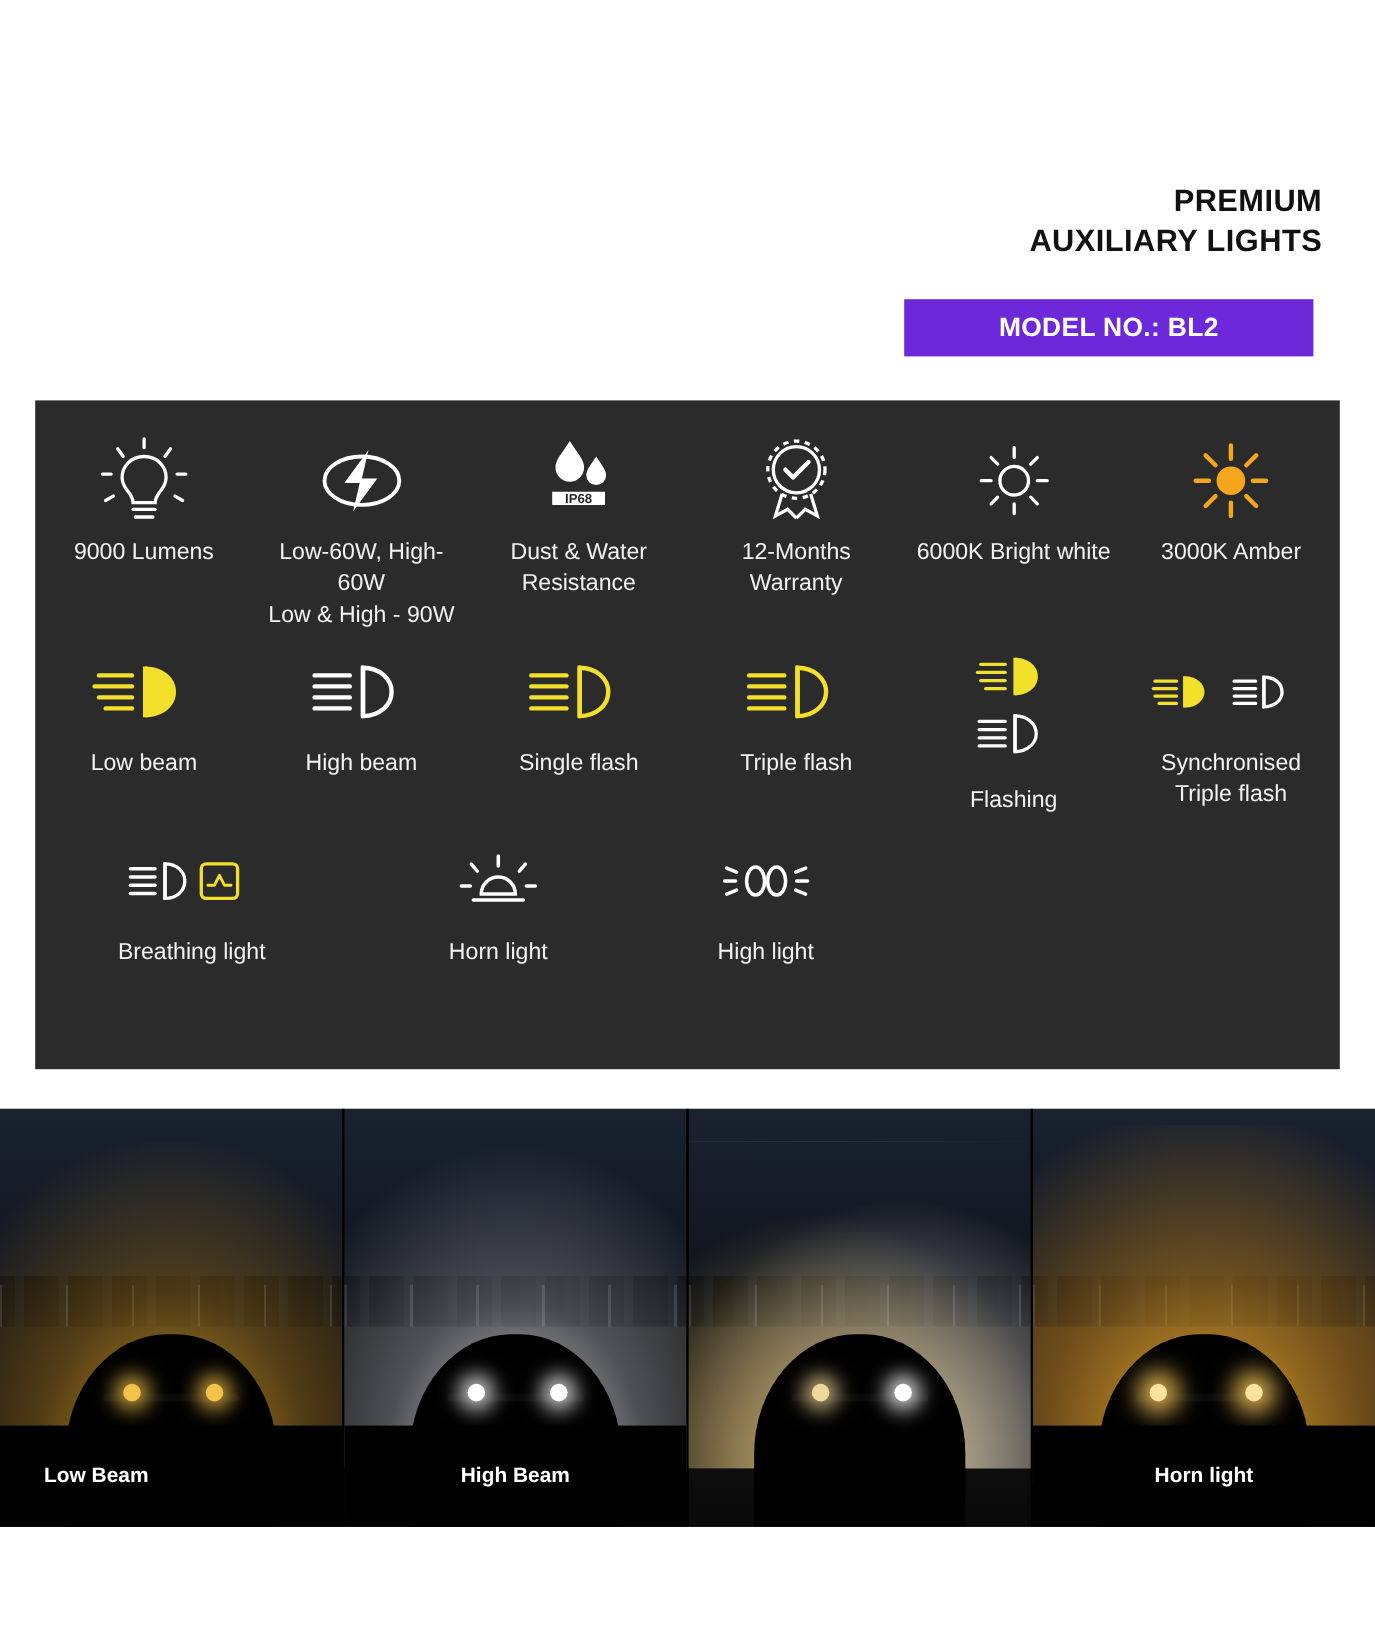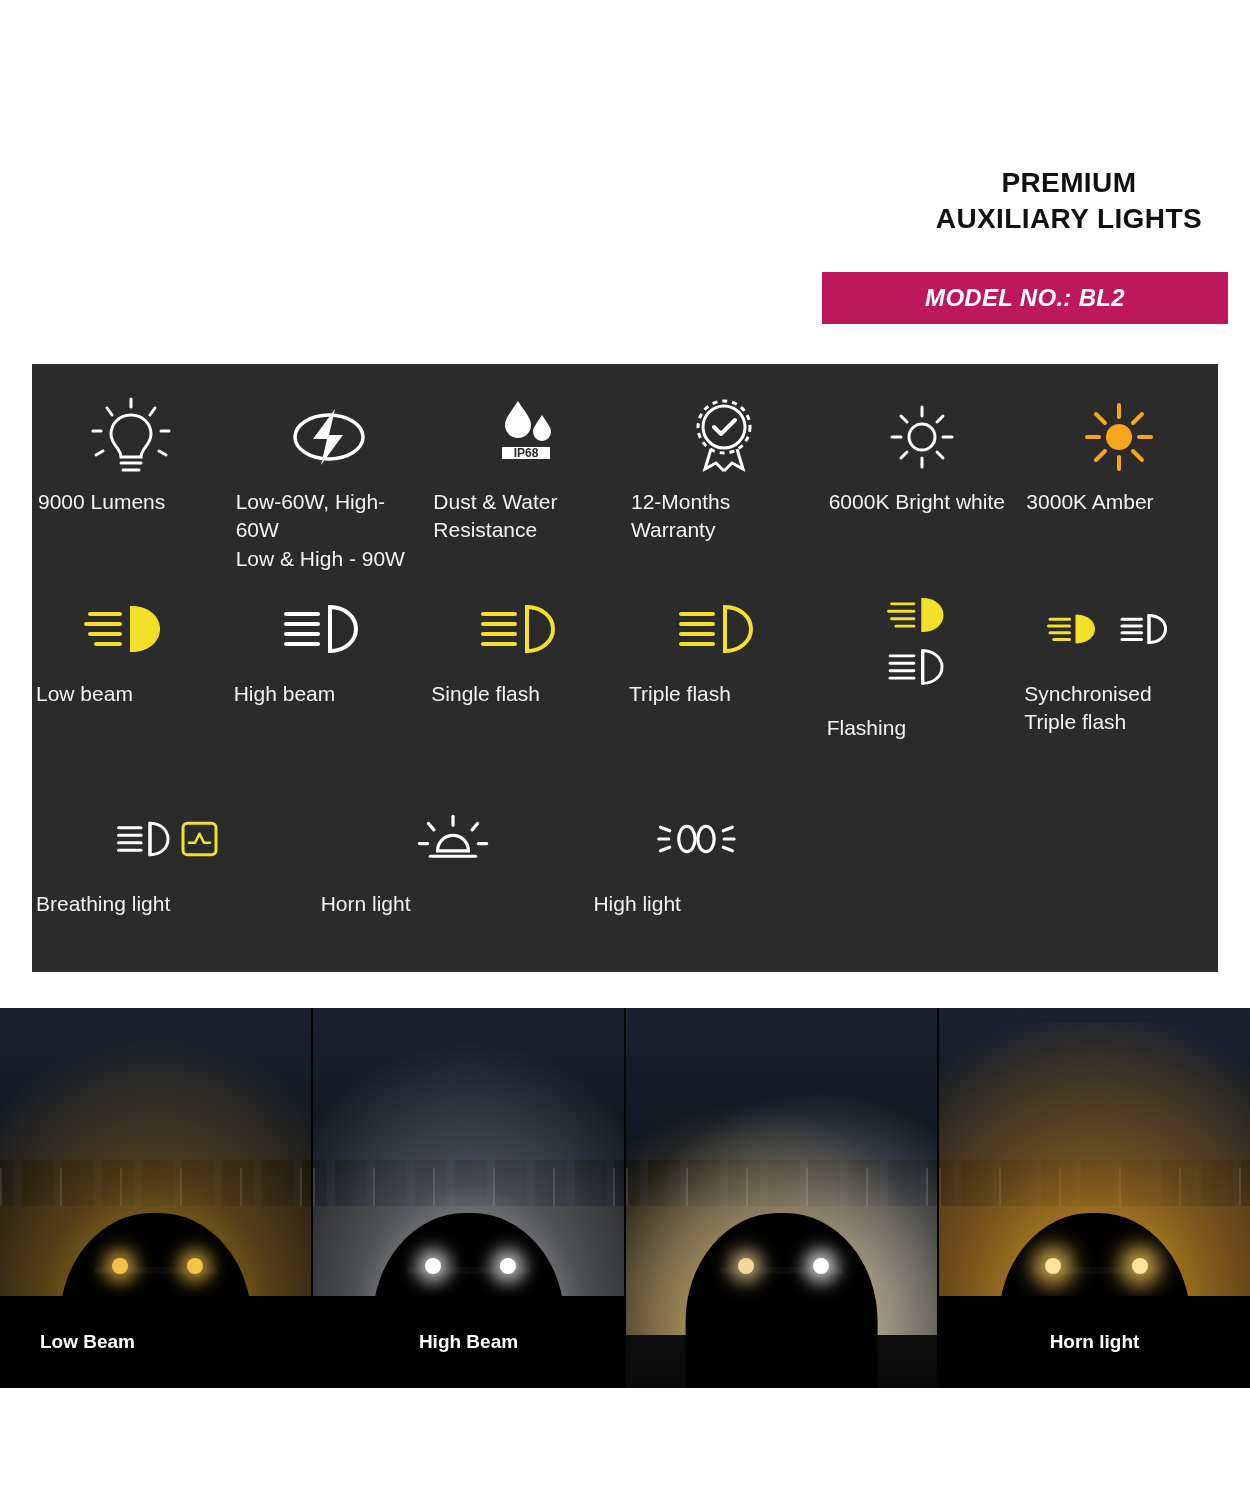"PREMIUM" .header .line1, .header .line2 { text-align: center -> none }
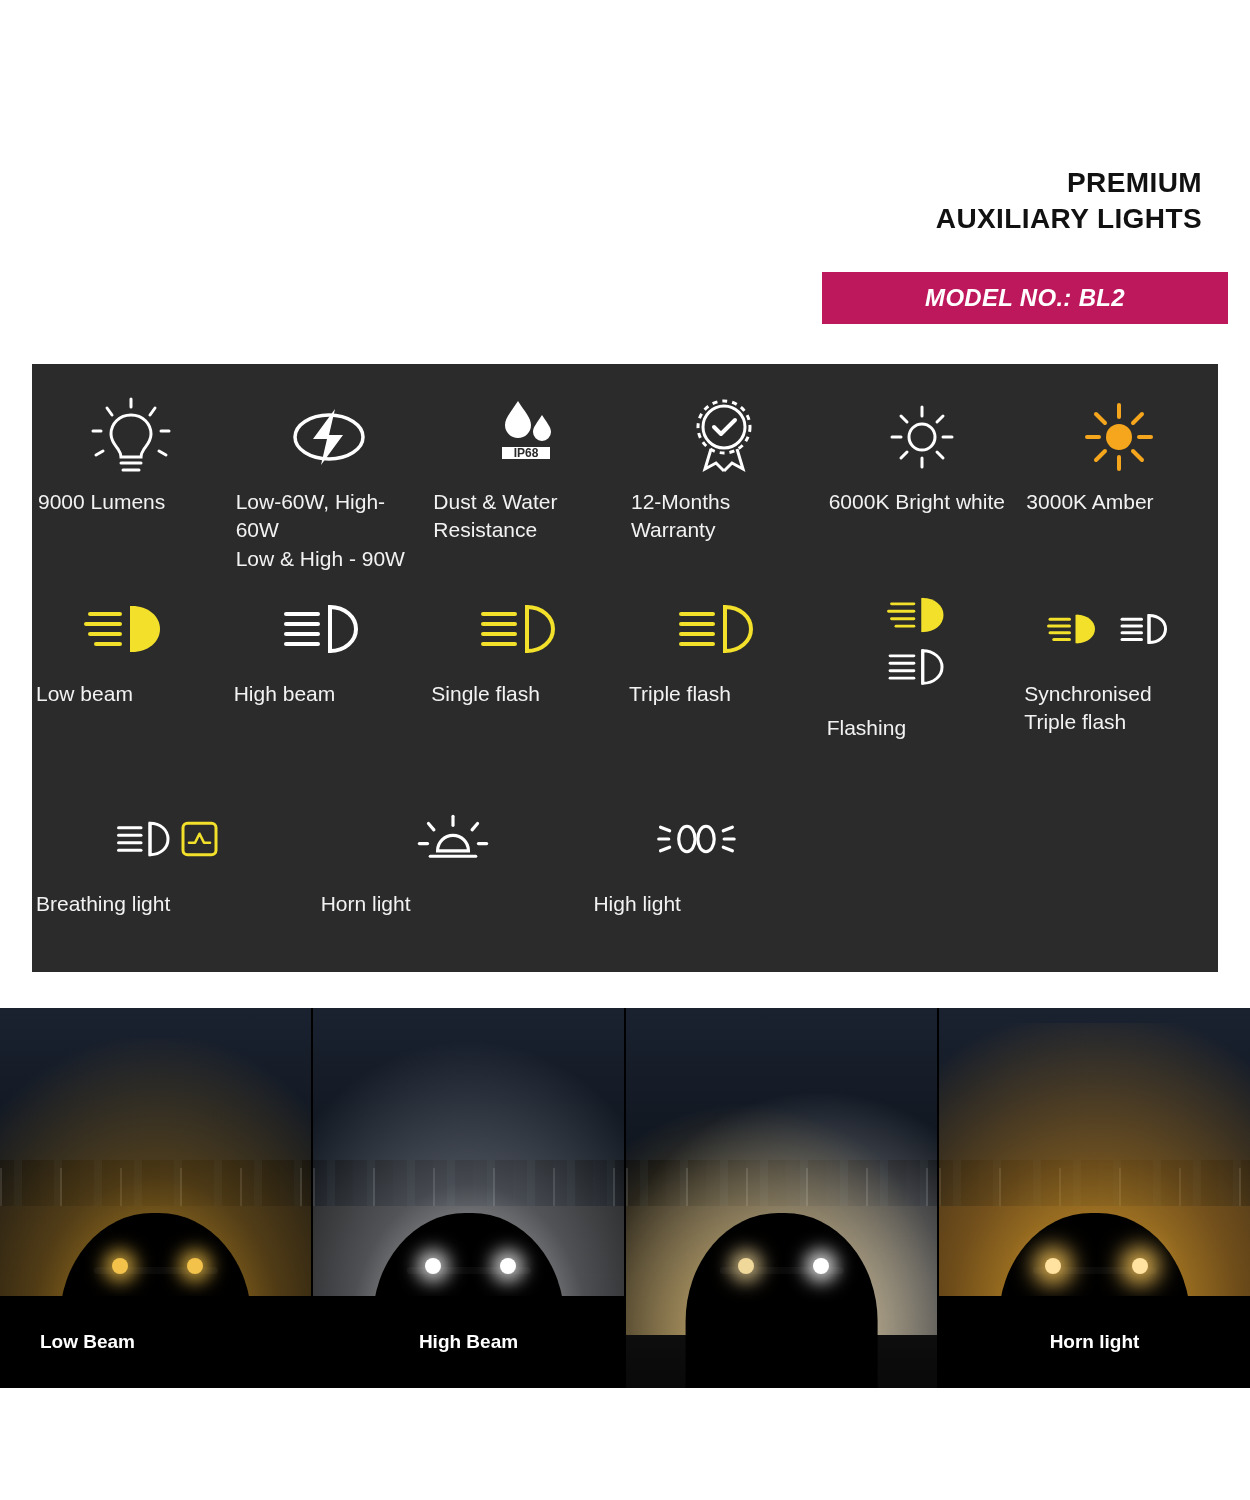"MODEL NO.: BL2" .model-bar { background: #be185d -> #6d28d9; font-style: italic -> none; width: 406px -> 372px }
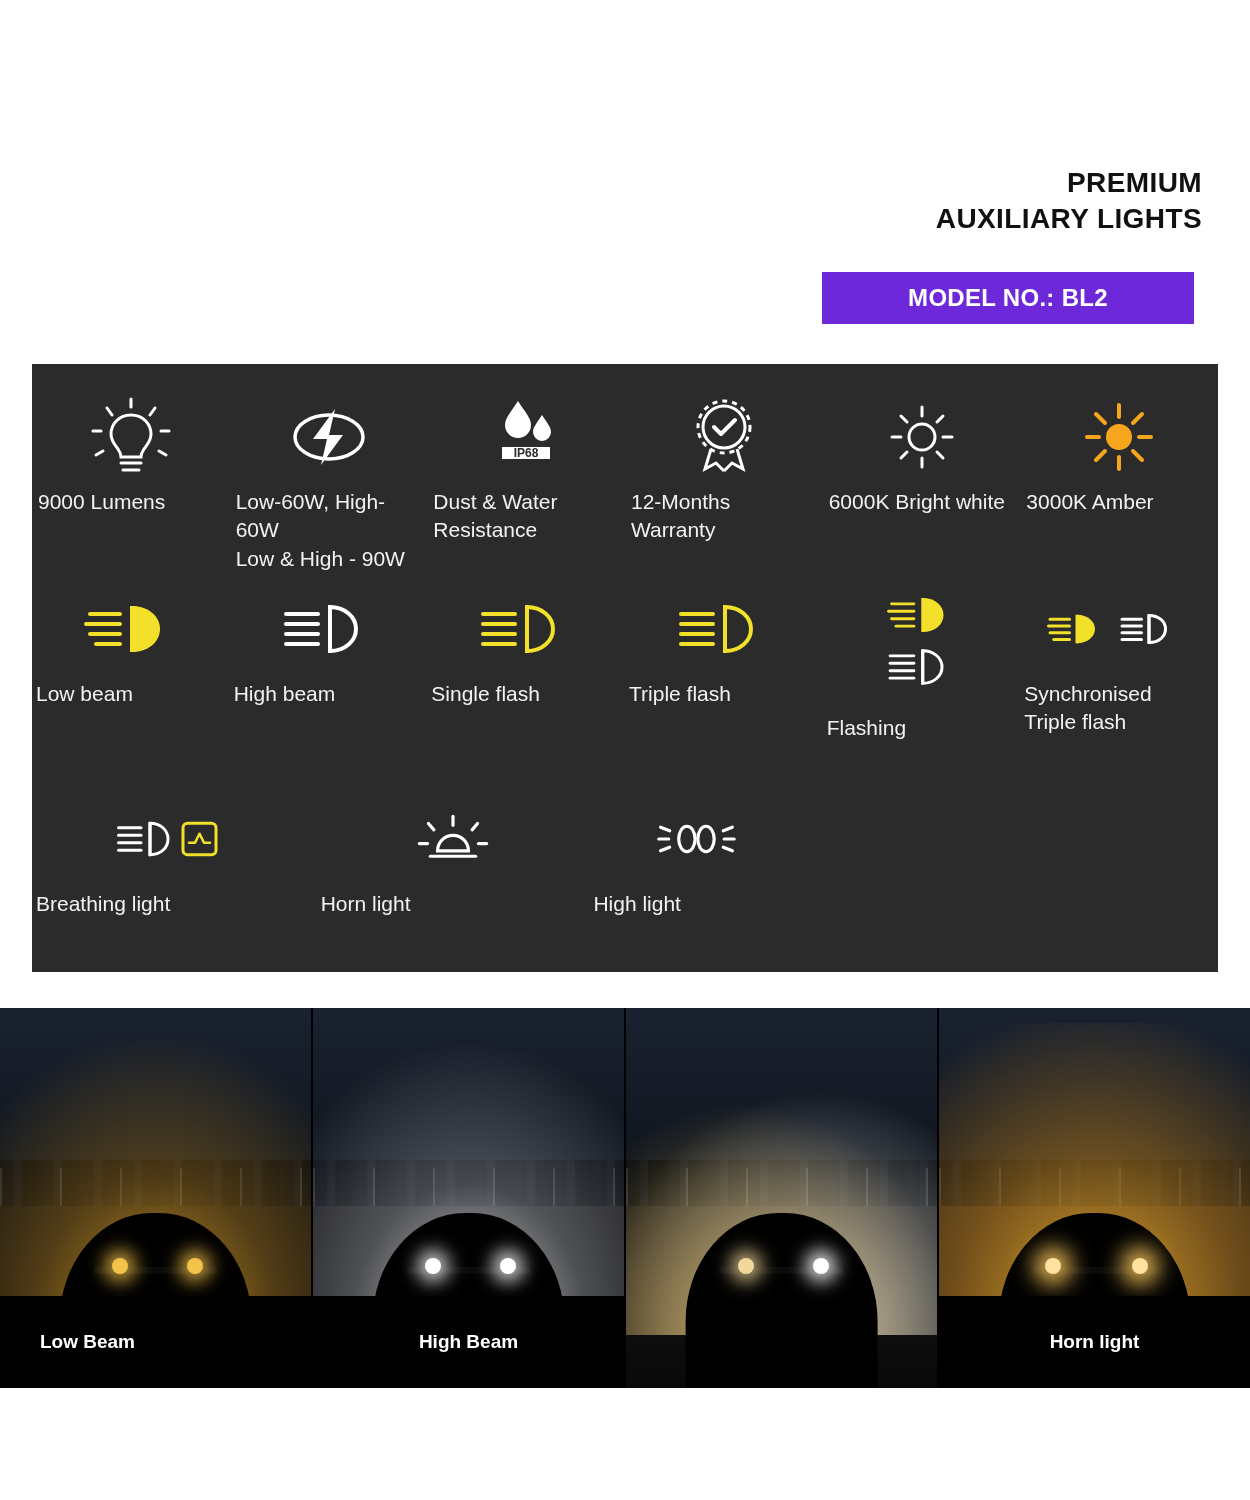"IP68" .cell { text-align: left -> center }
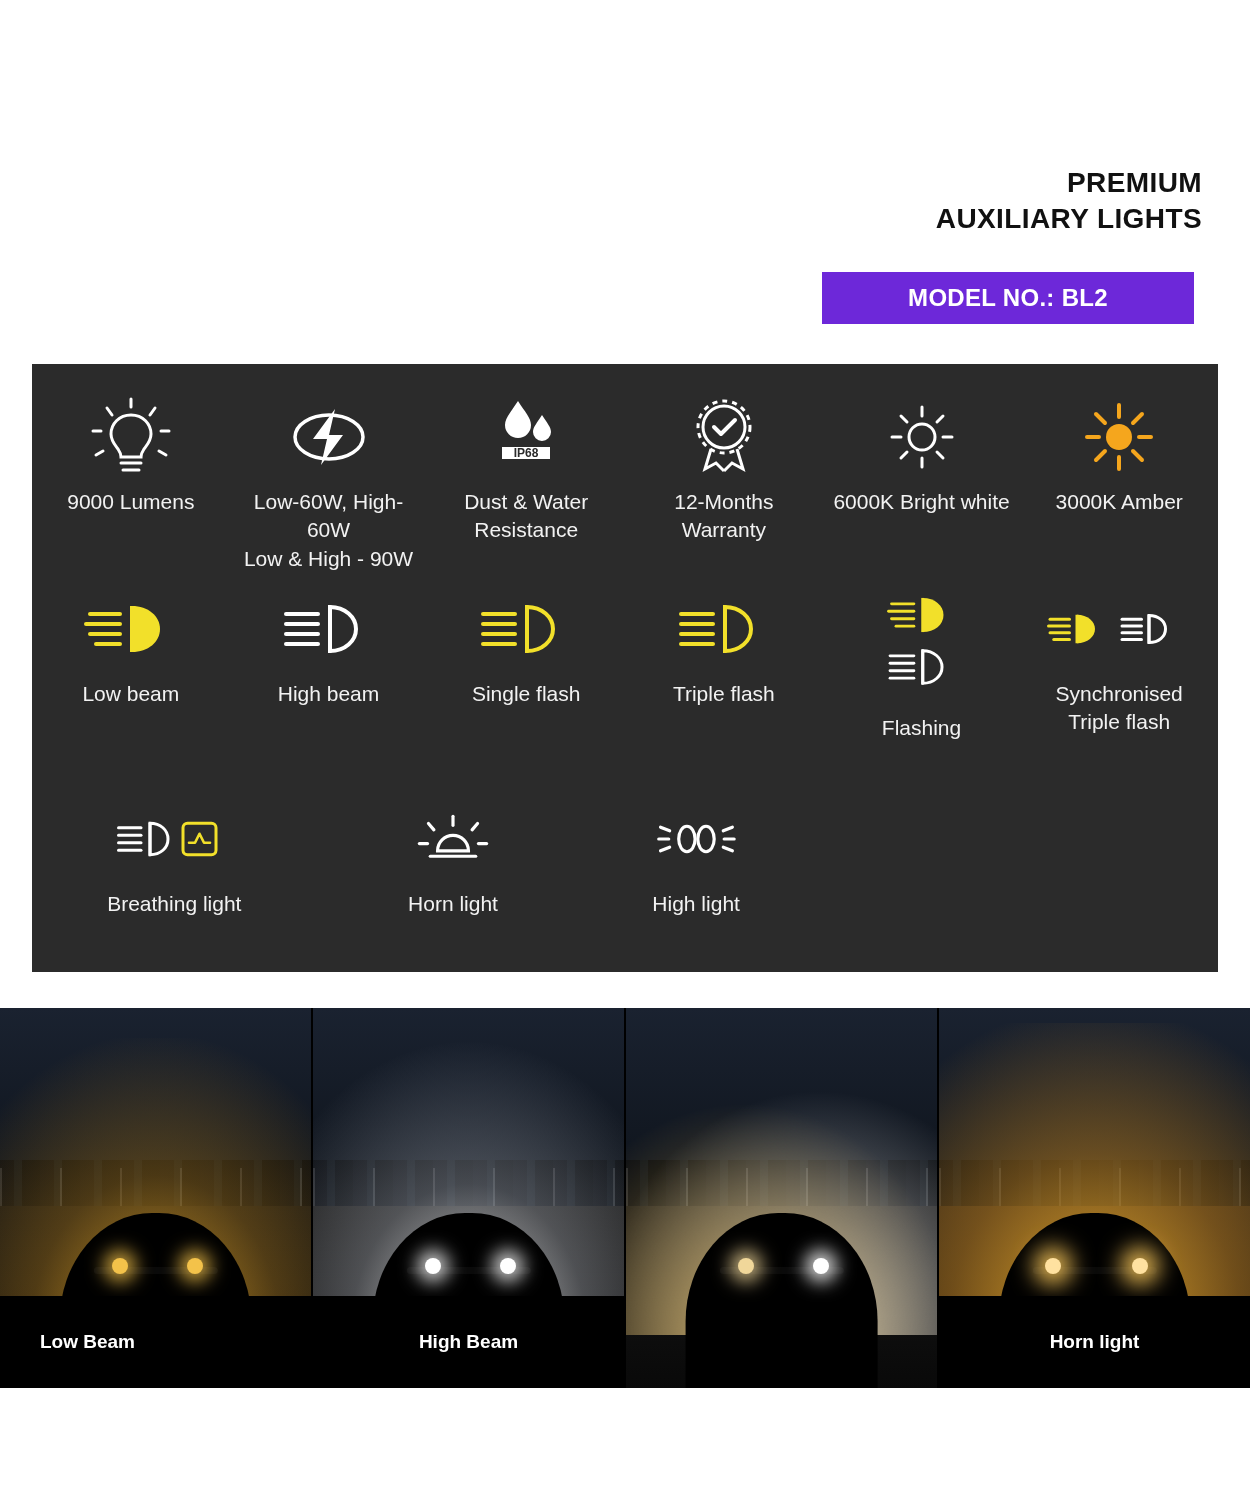"Breathing light" .row3 { top: 432px -> 394px }
